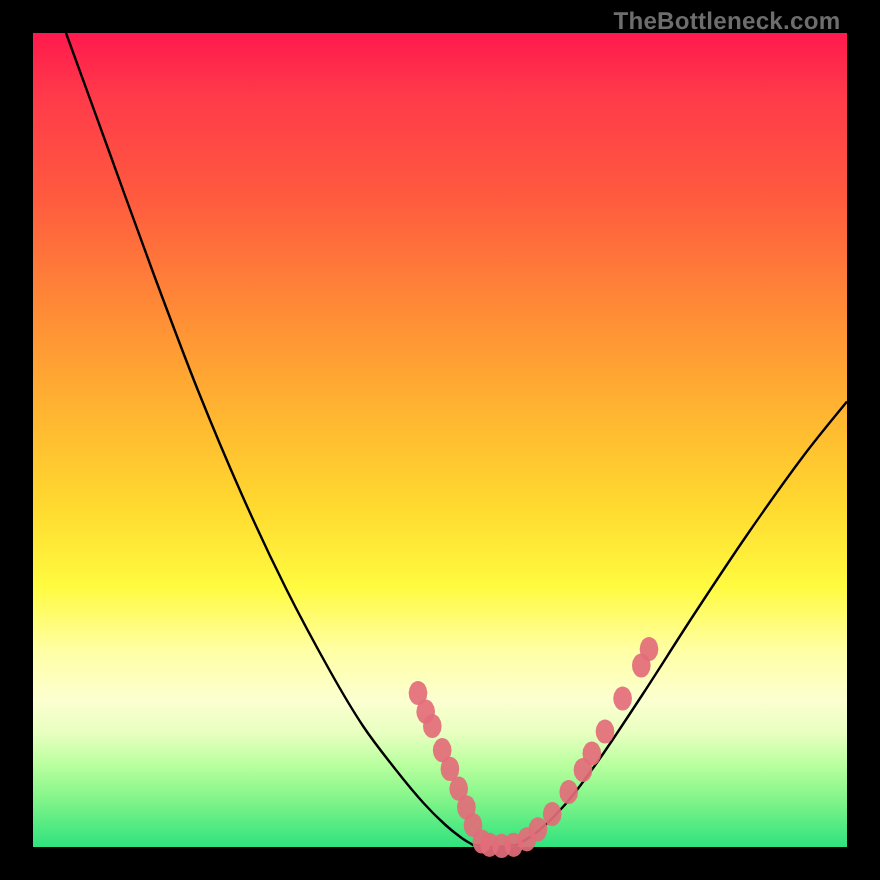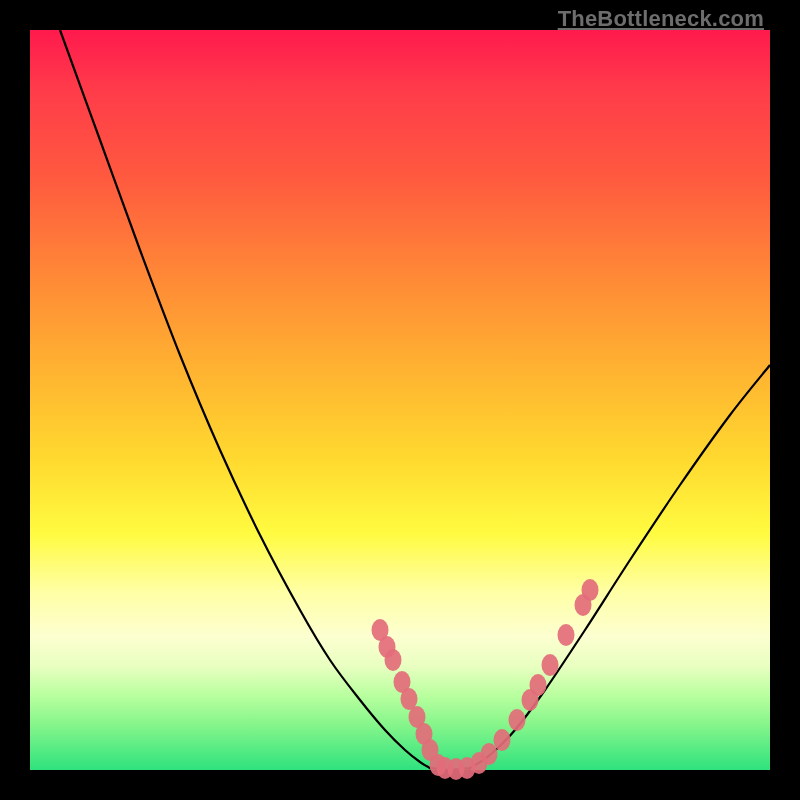"TheBottleneck.com" .watermark { text-decoration: underline -> none }
